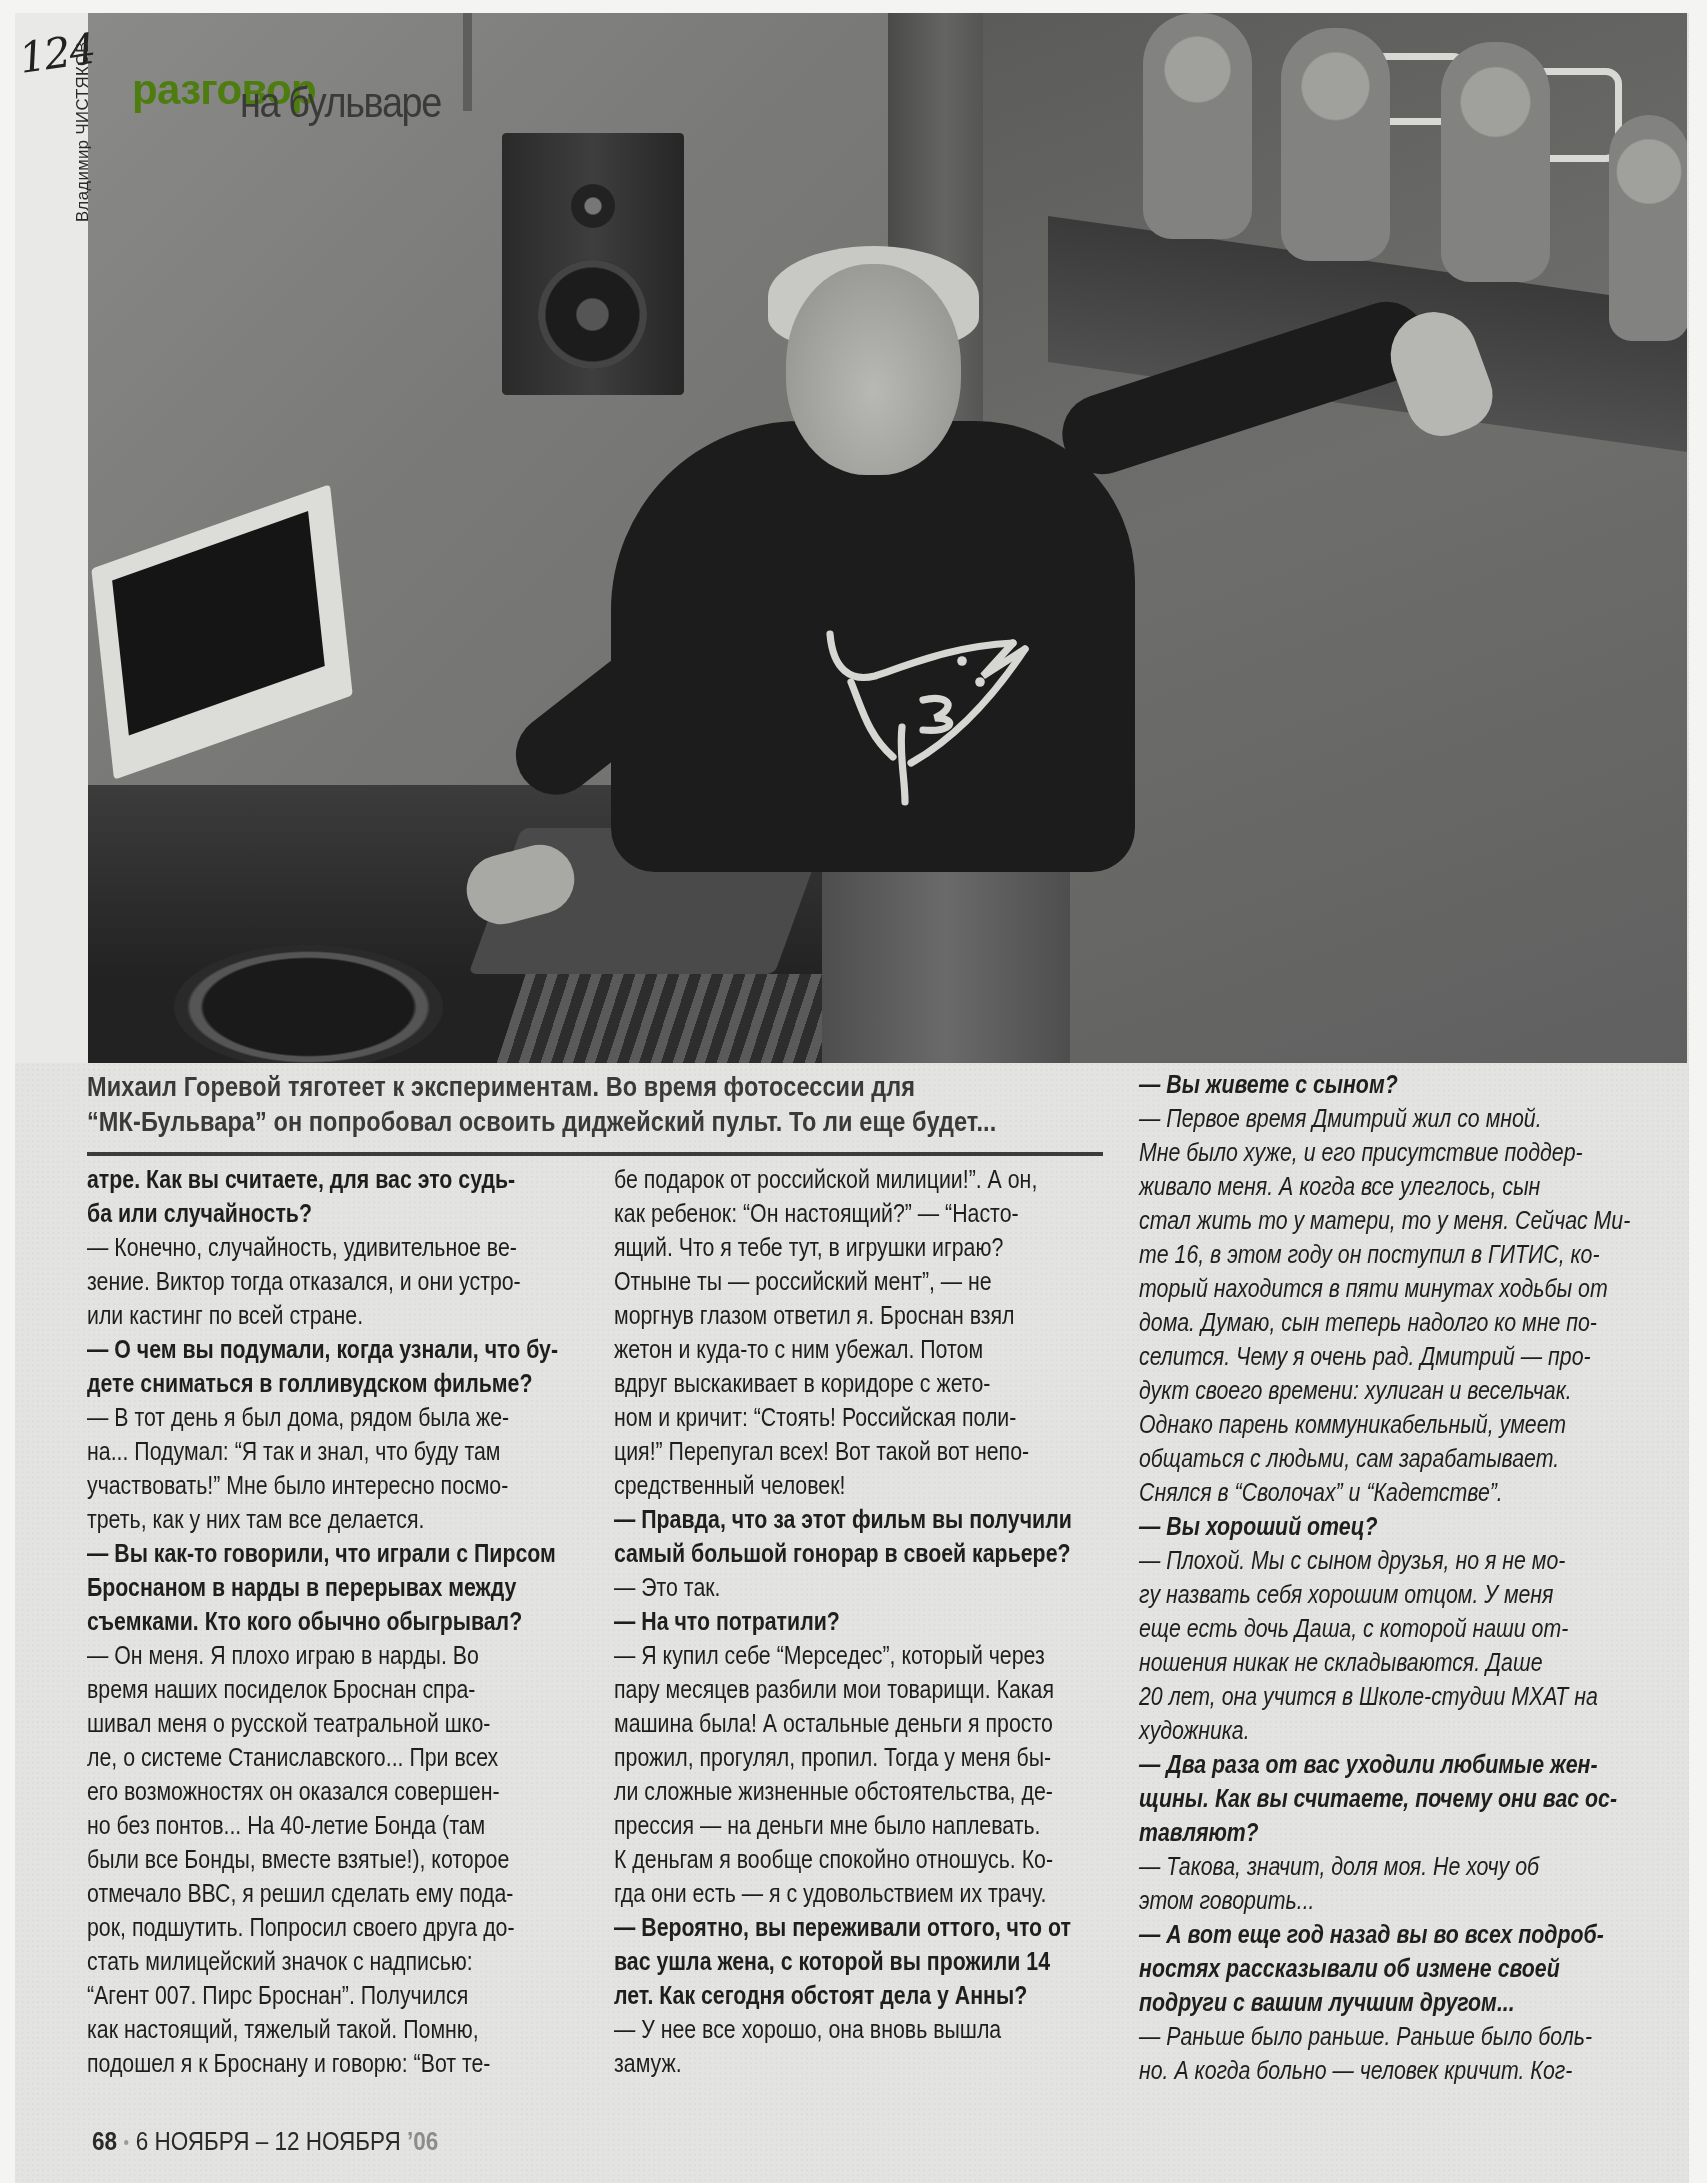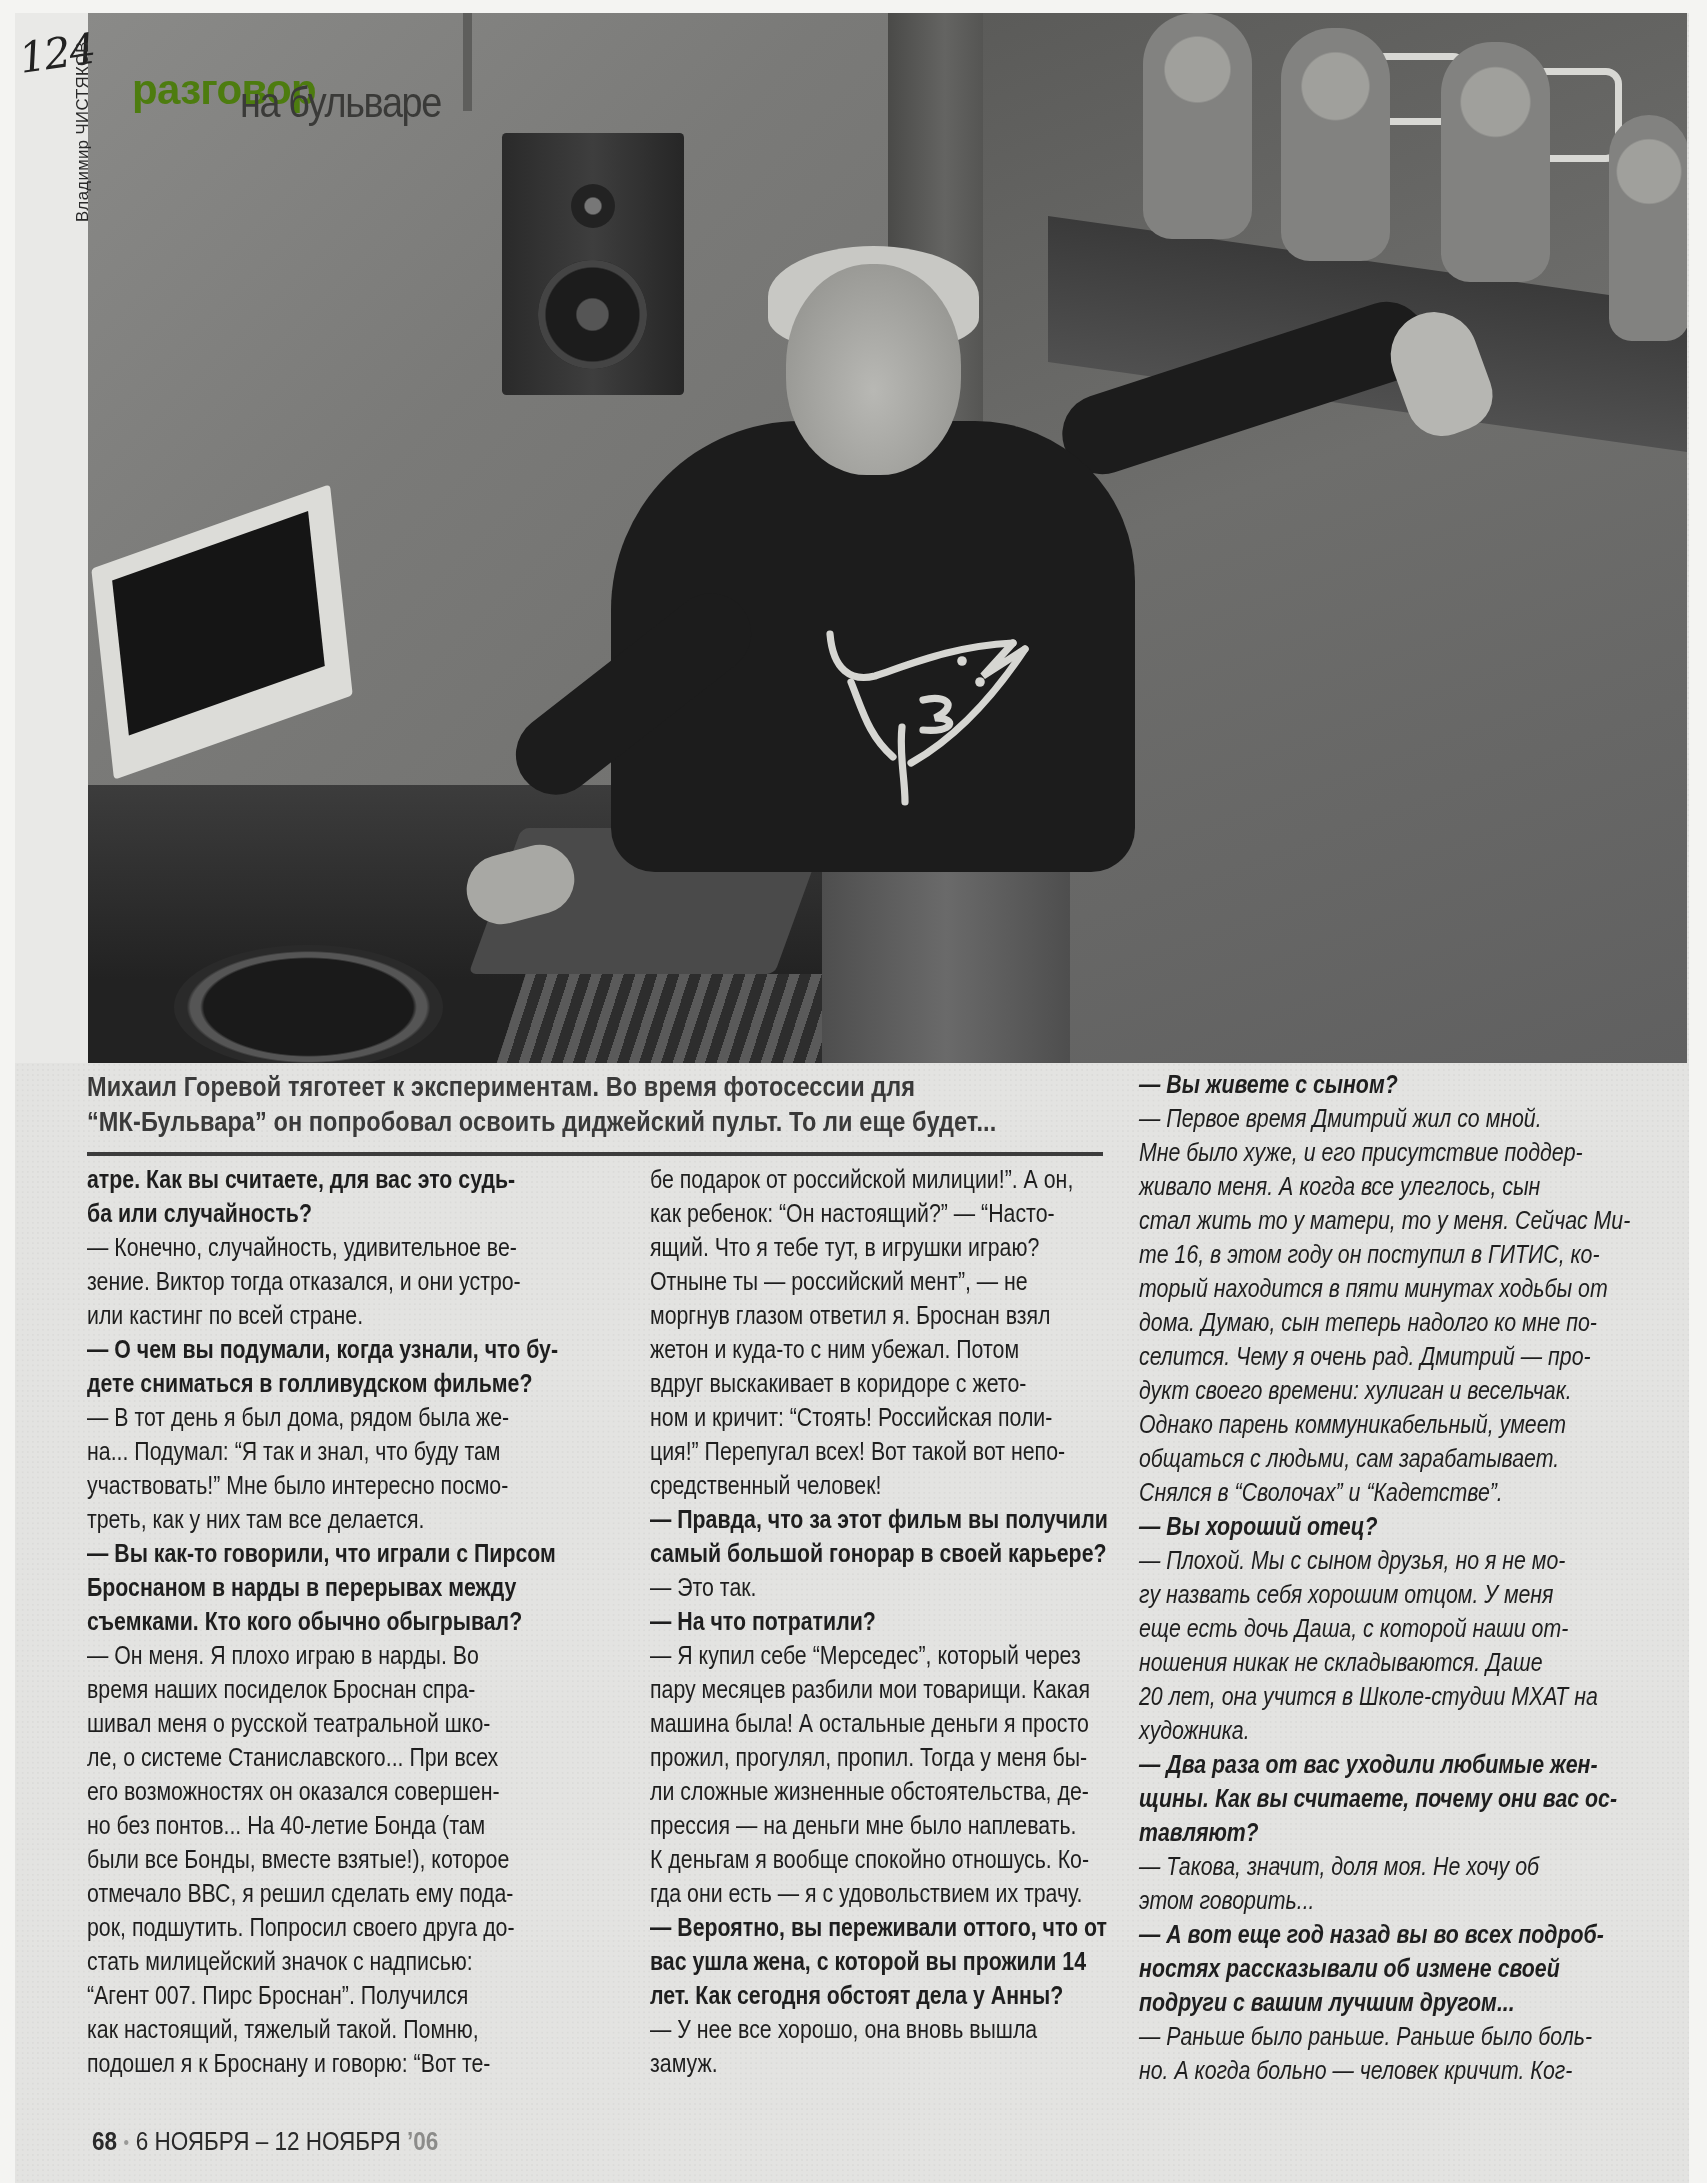"бе подарок от российской милиции!”." .col2 { margin-left: 36px -> none }
